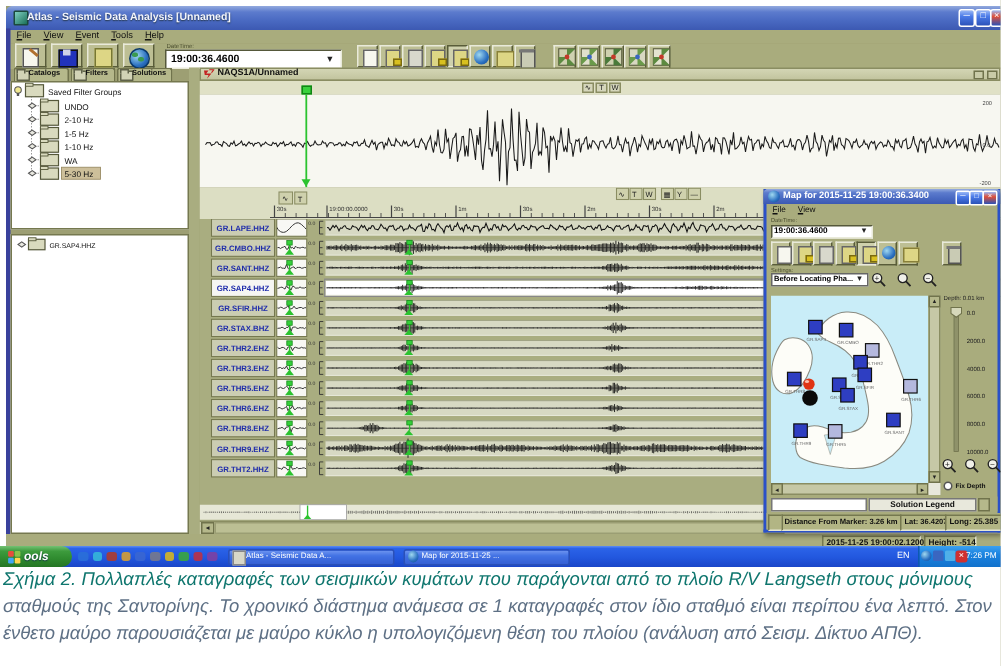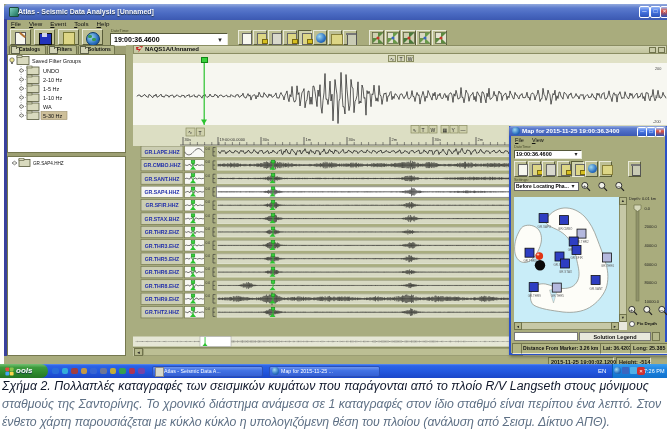"Σχήμα 2. Πολλαπλές καταγραφές των" div.ab { color: #0f172a -> #0f766e }
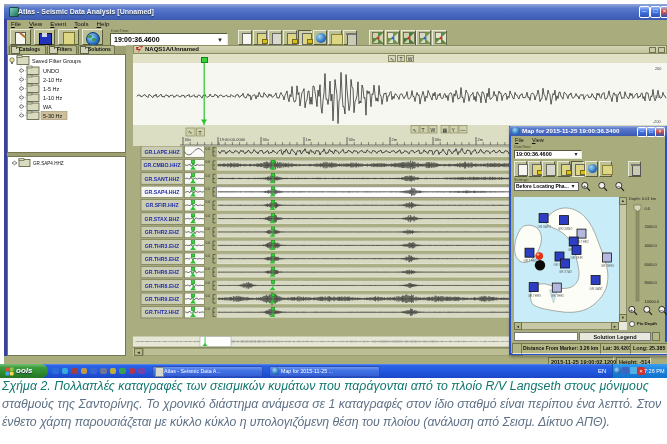"ένθετο χάρτη παρουσιάζεται με κύκλο" div.ab { text: χάρτη παρουσιάζεται με κύκλο -> μαύρο παρουσιάζεται με μαύρο }
